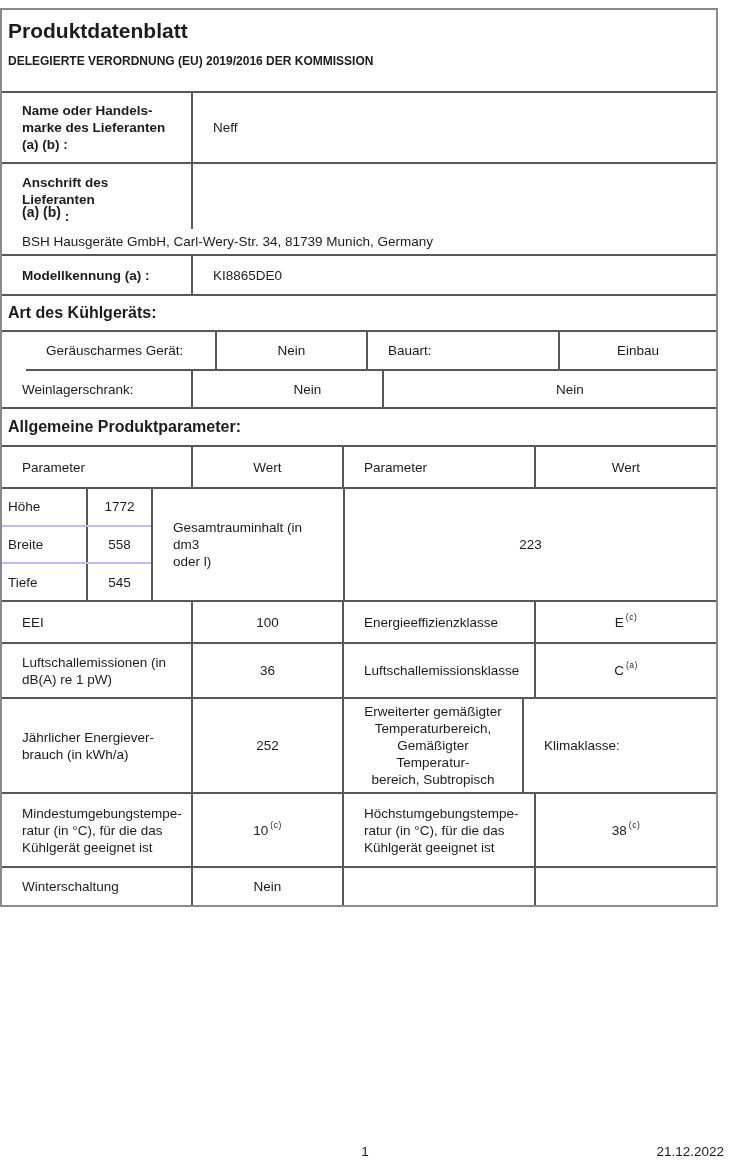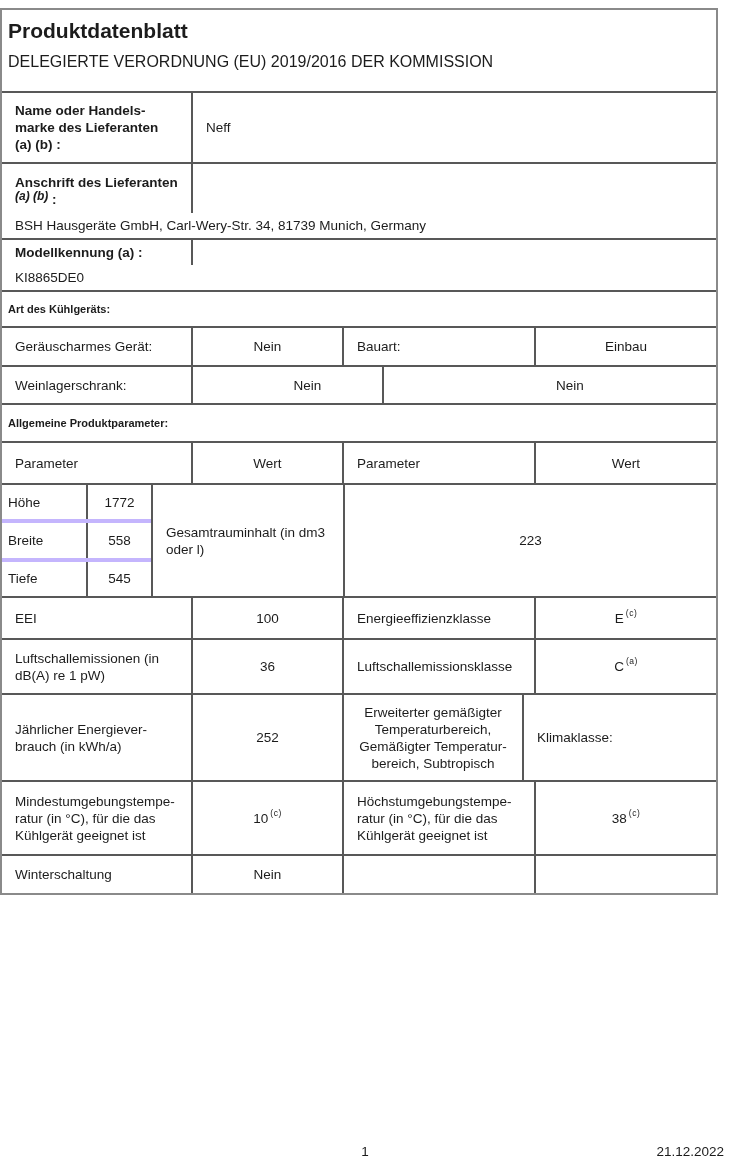"DELEGIERTE VERORDNUNG (EU) 2019/2016 DER" .doc-subtitle { font-size: 16px -> 12px; font-weight: normal -> bold }
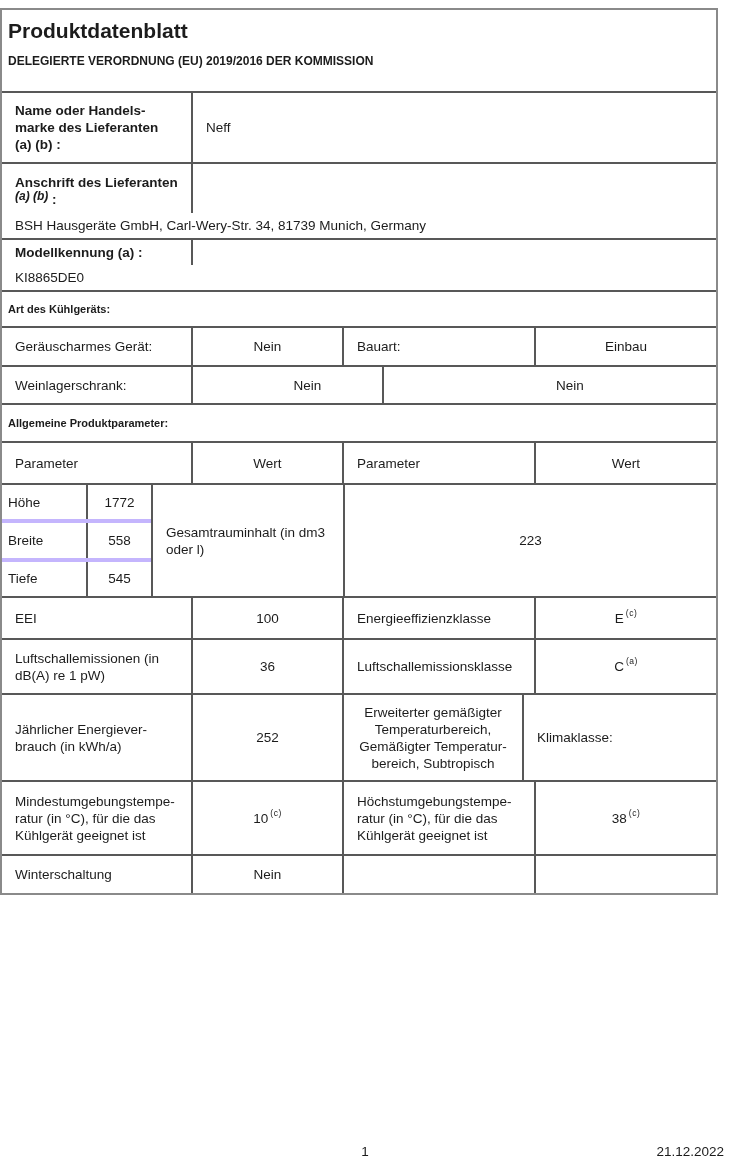"Name oder Handels-" .cell { padding: 4px 13px -> 4px 20px }
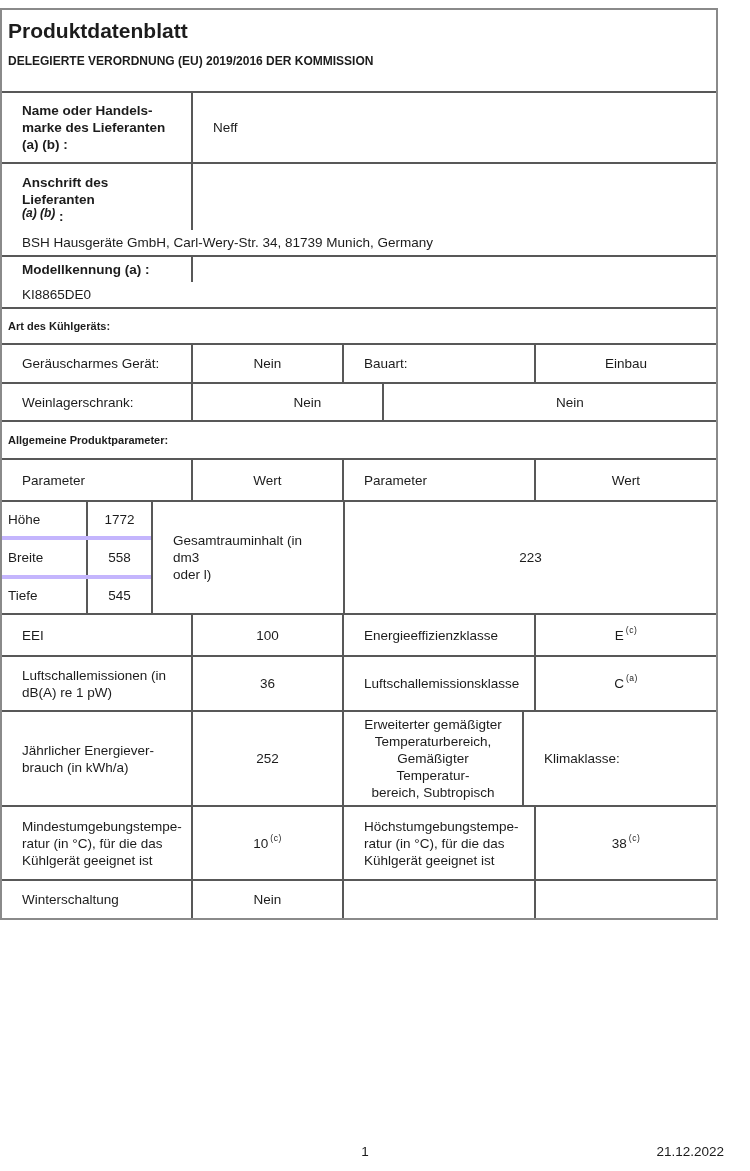"(a) (b)" .sup-lbl { font-size: 12px -> 14px; font-style: italic -> none }
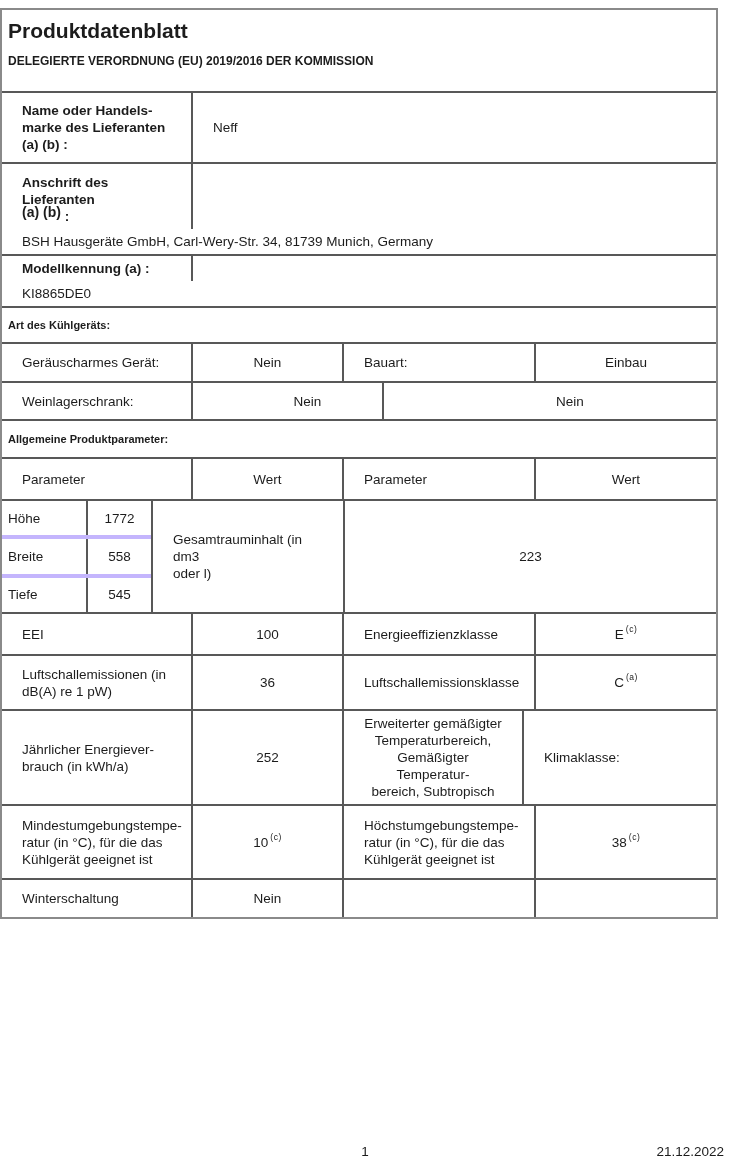"Modellkennung (a) :" .r-model { flex-direction: column -> none }
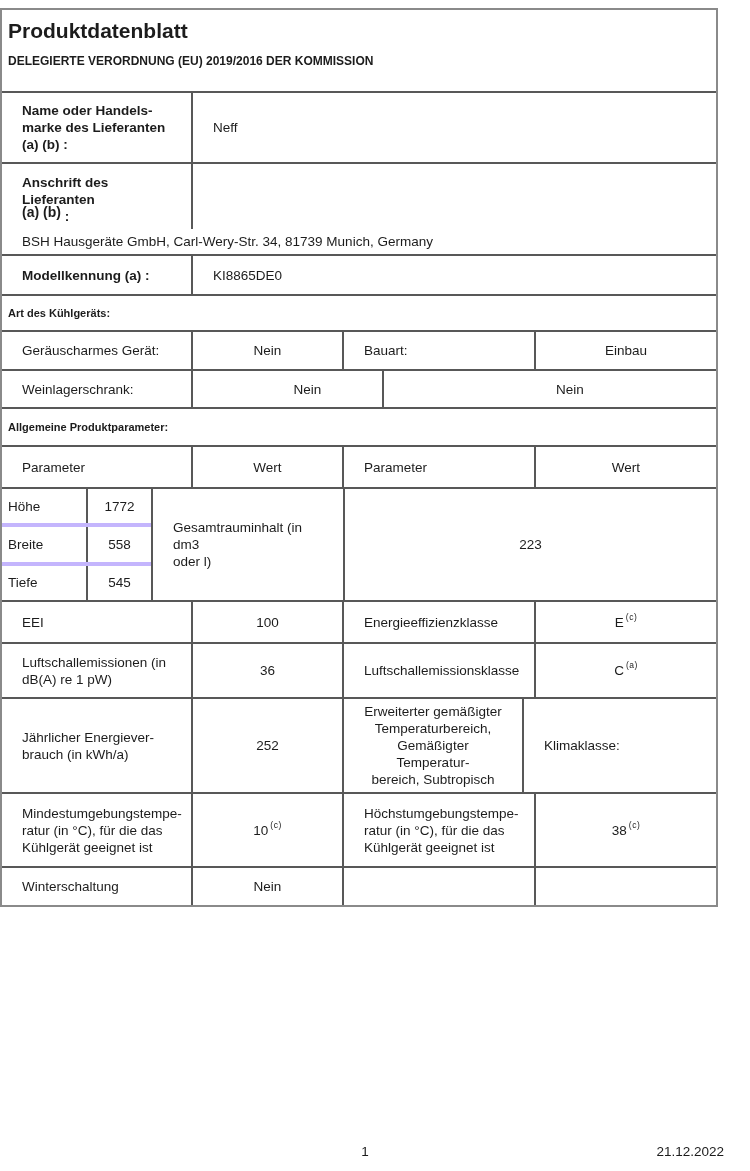"Art des Kühlgeräts:" .section-title { font-size: 11px -> 16px }
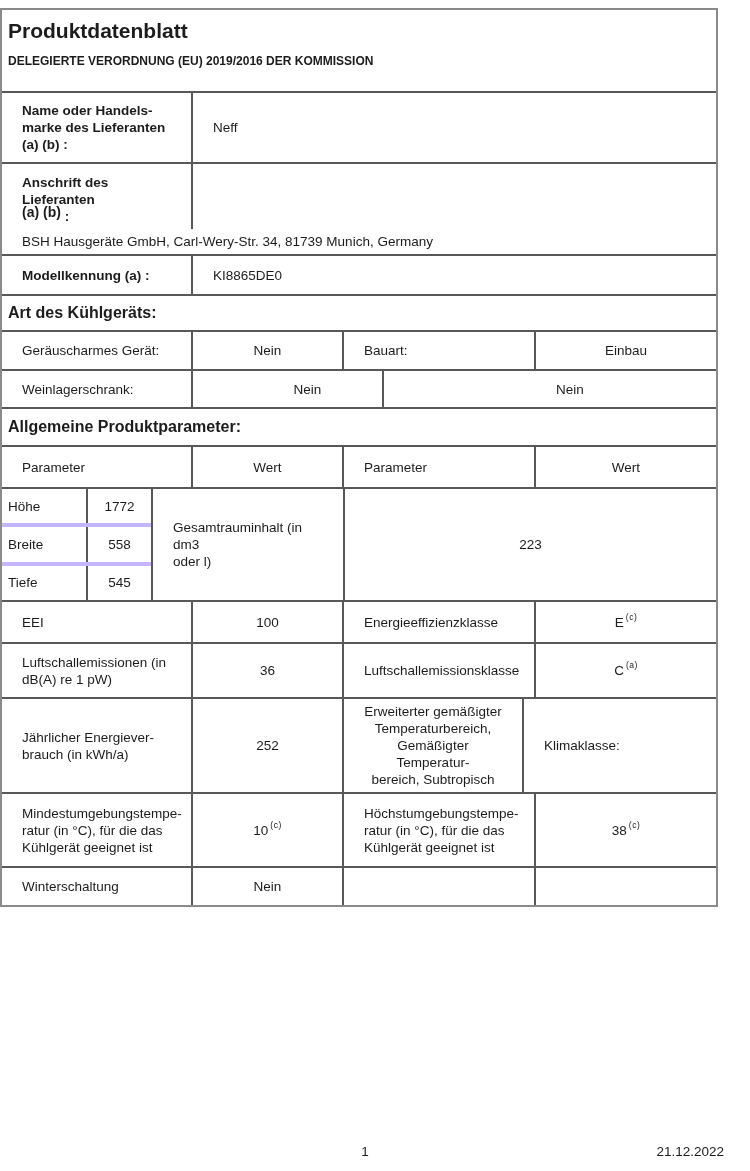"Geräuscharmes Gerät:" .r-type1 { margin-left: none -> 24px }
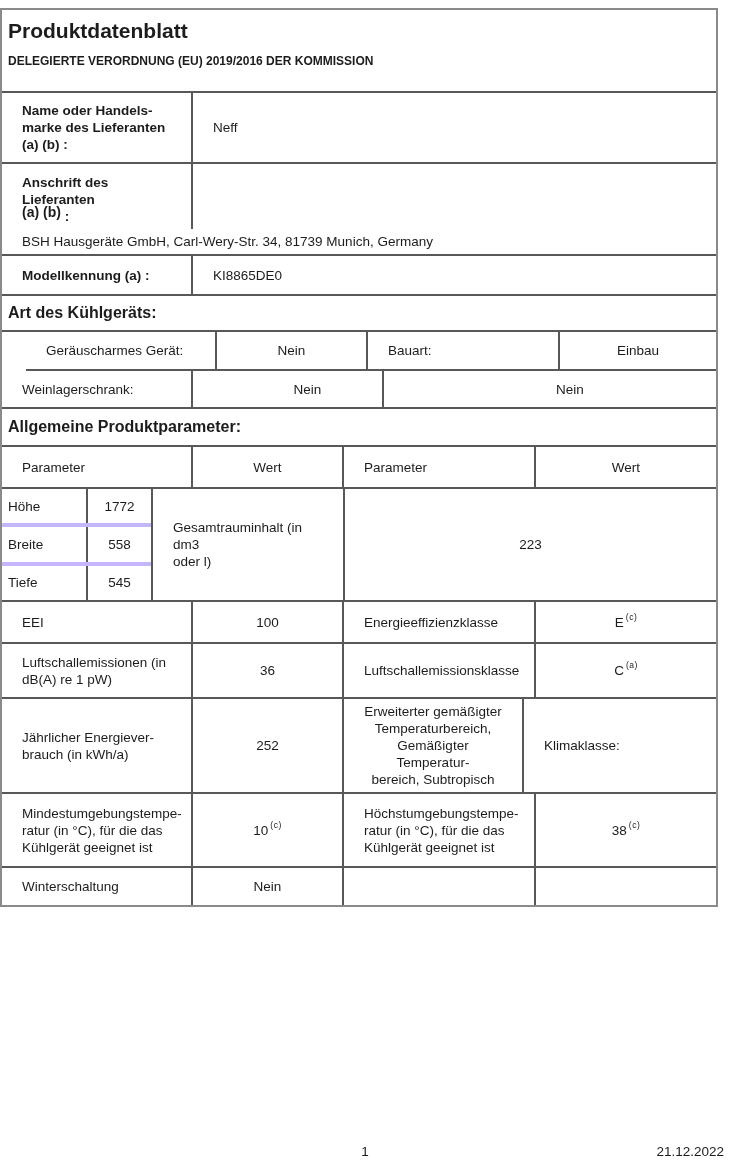"Höhe" .dims-subrow { border-bottom: 4px solid #c4b5fd -> 2px solid #c4b5fd }
